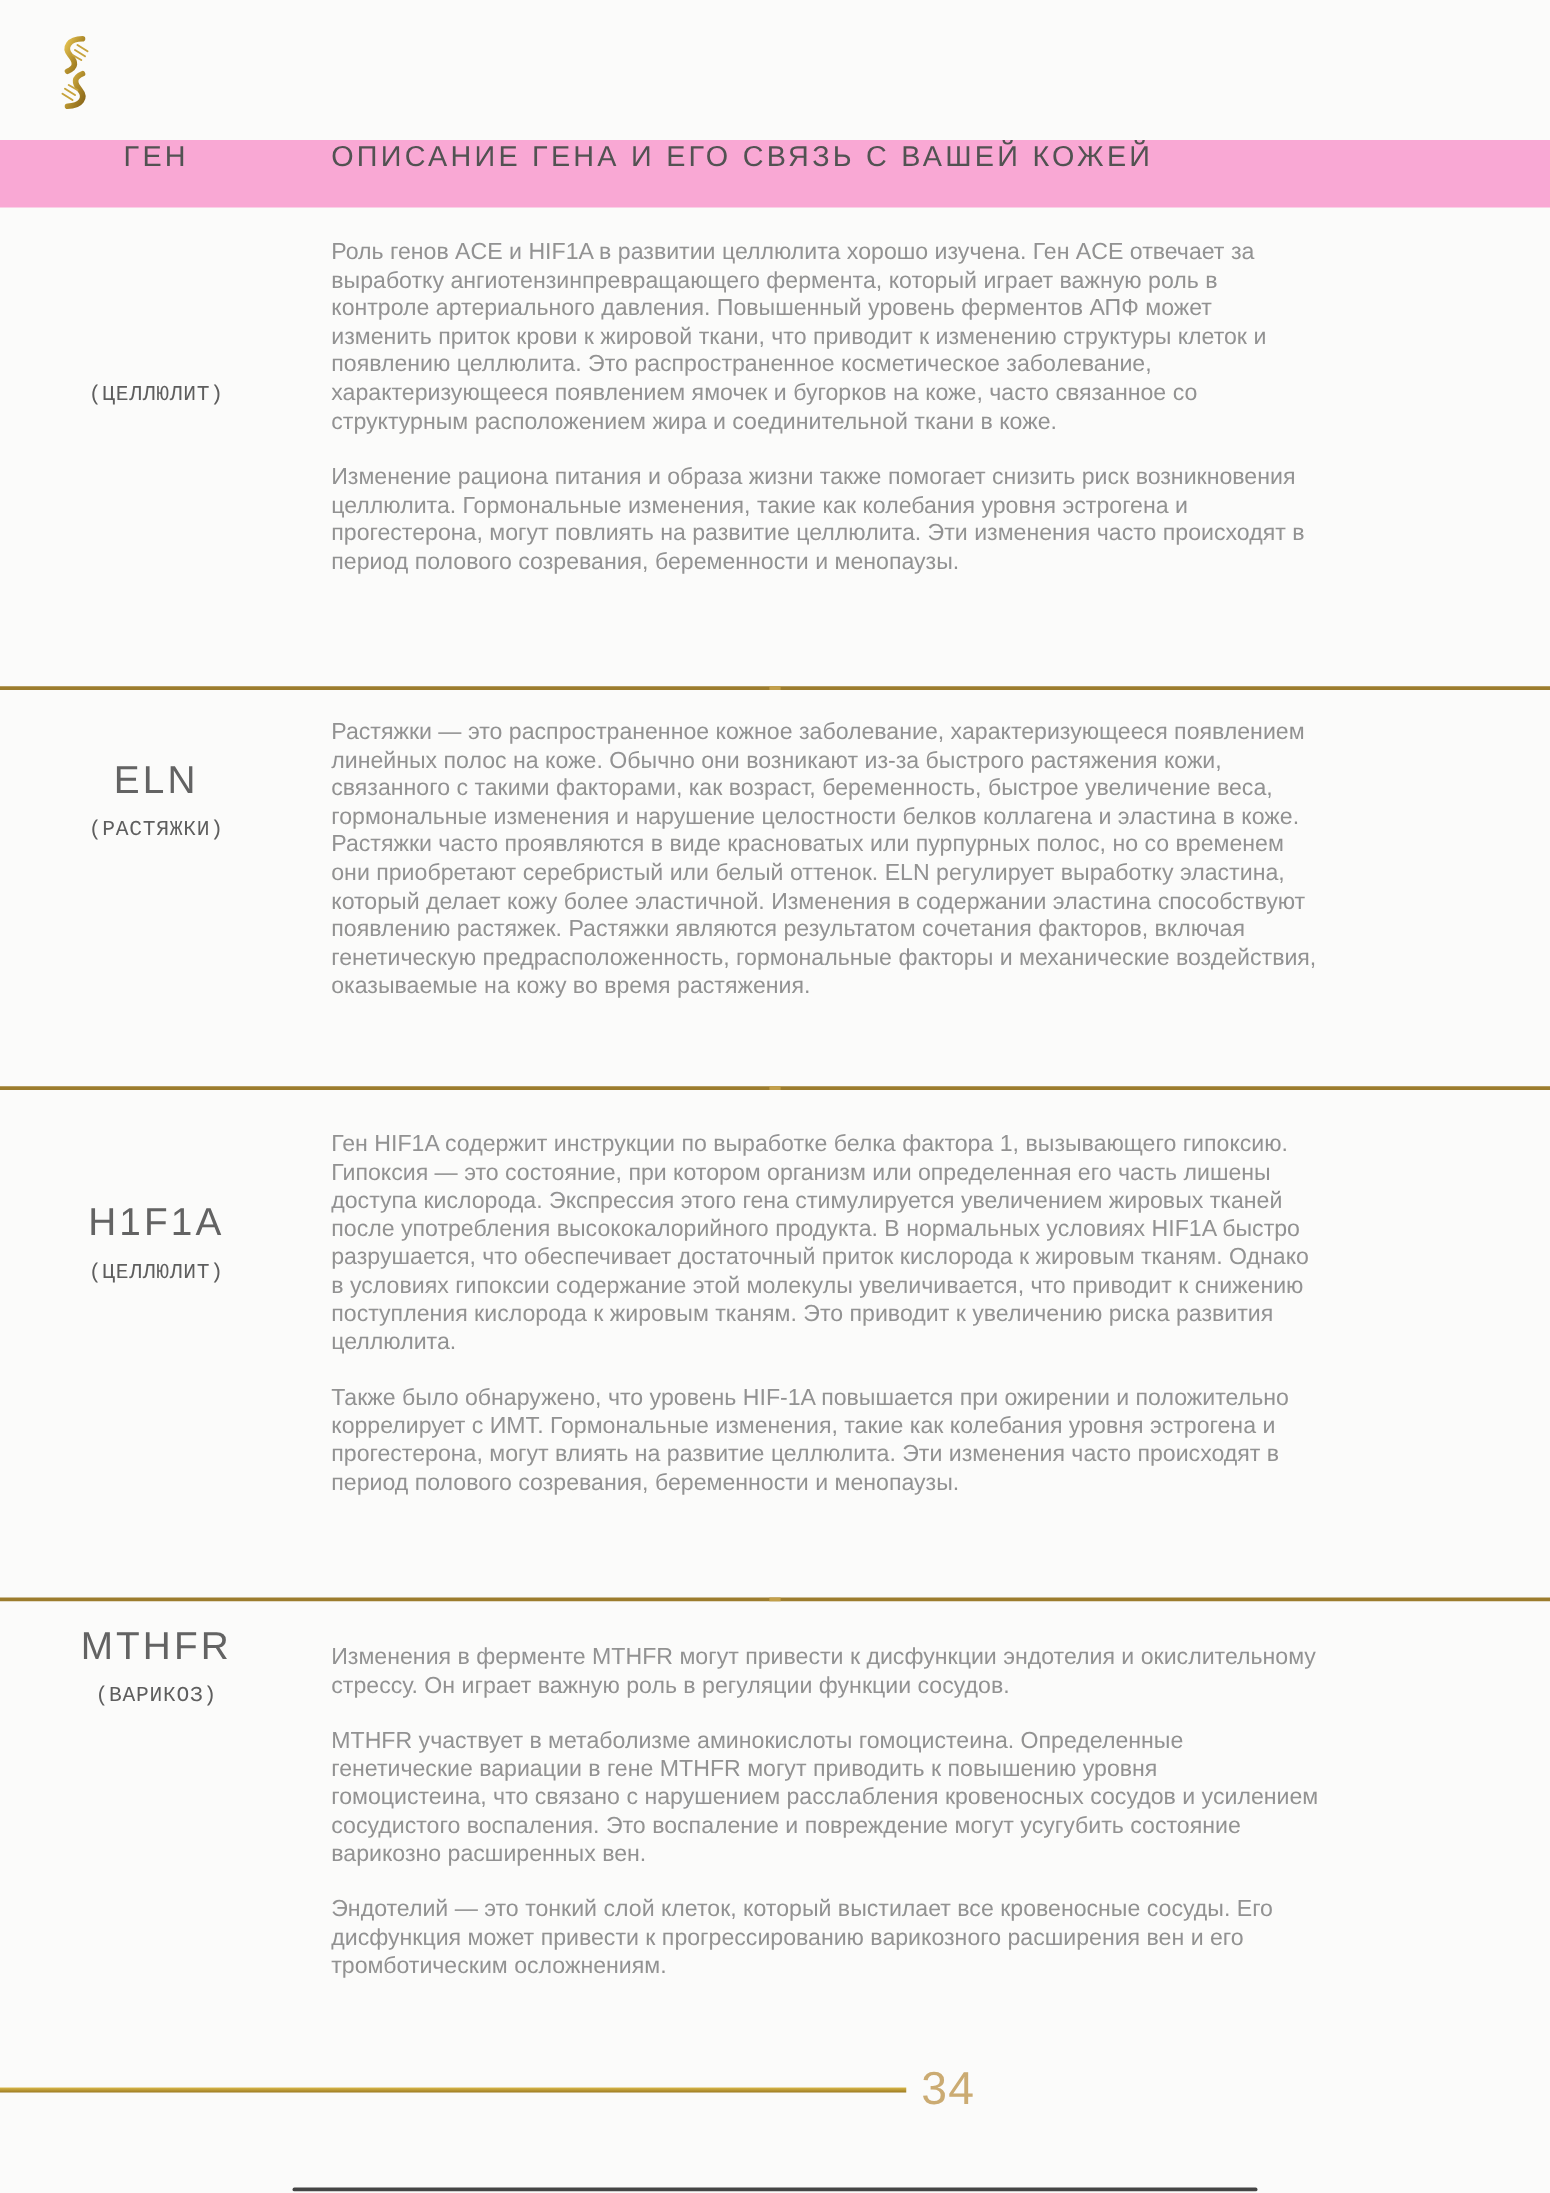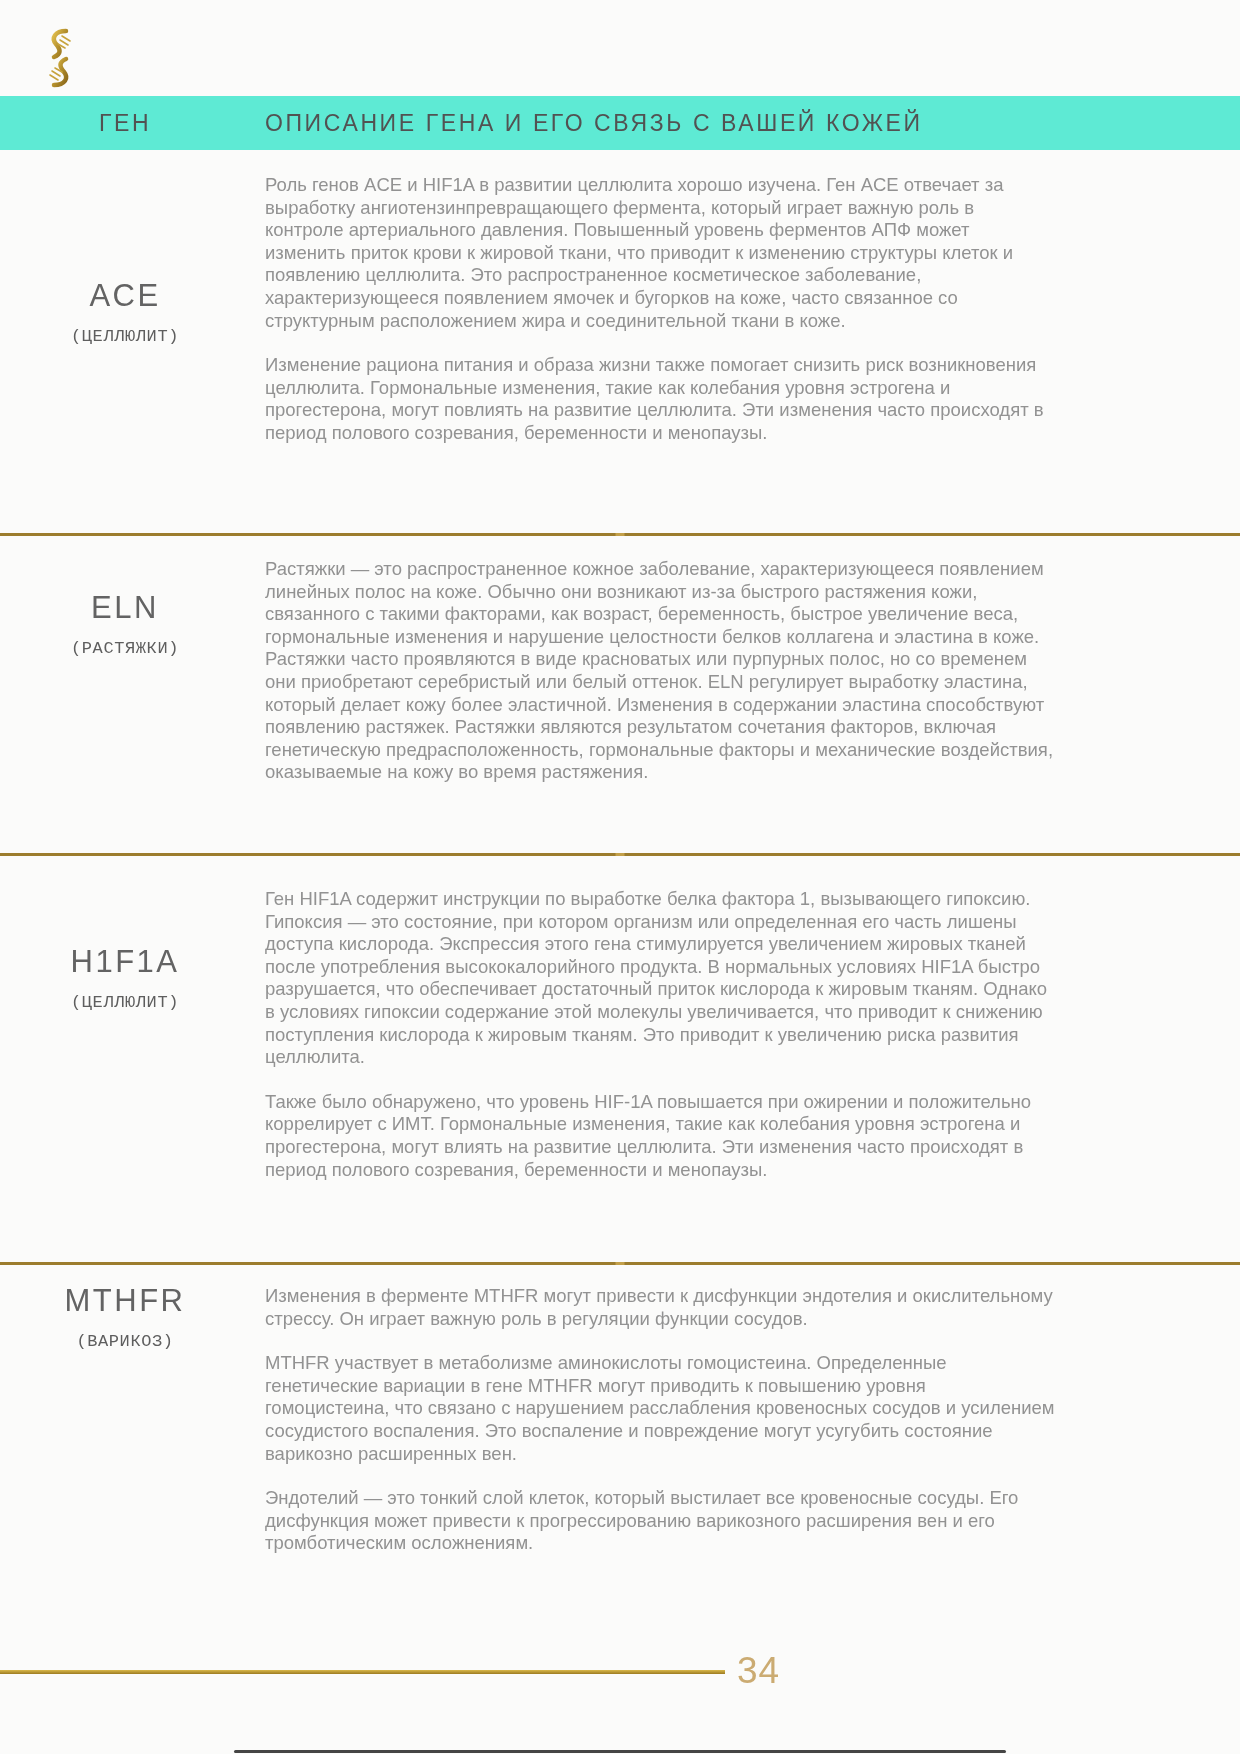"ГЕН" .header-band { align-items: center -> none; background: #5eead4 -> #f9a8d4; margin-top: none -> 16px }
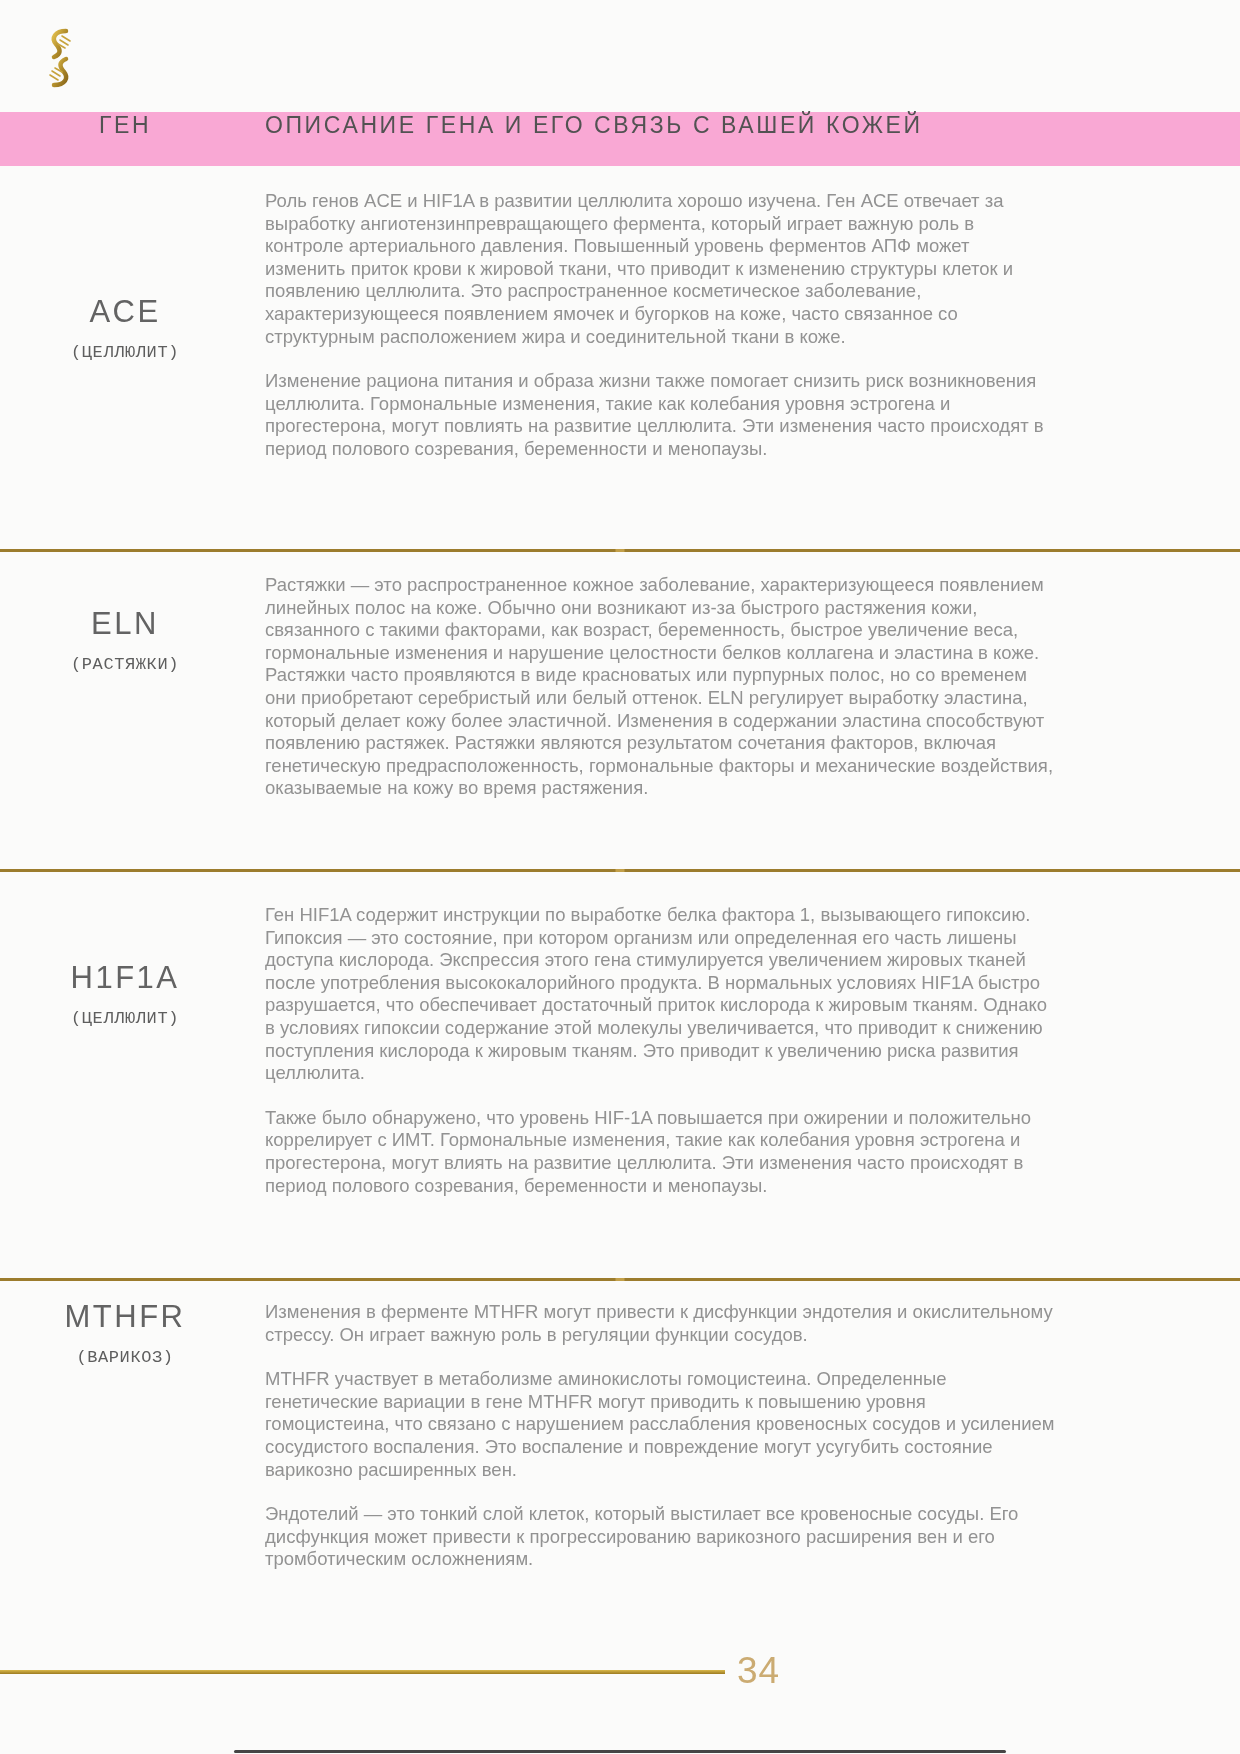"ACE" div.gene-name { html: <div>ACE</div> -> none }
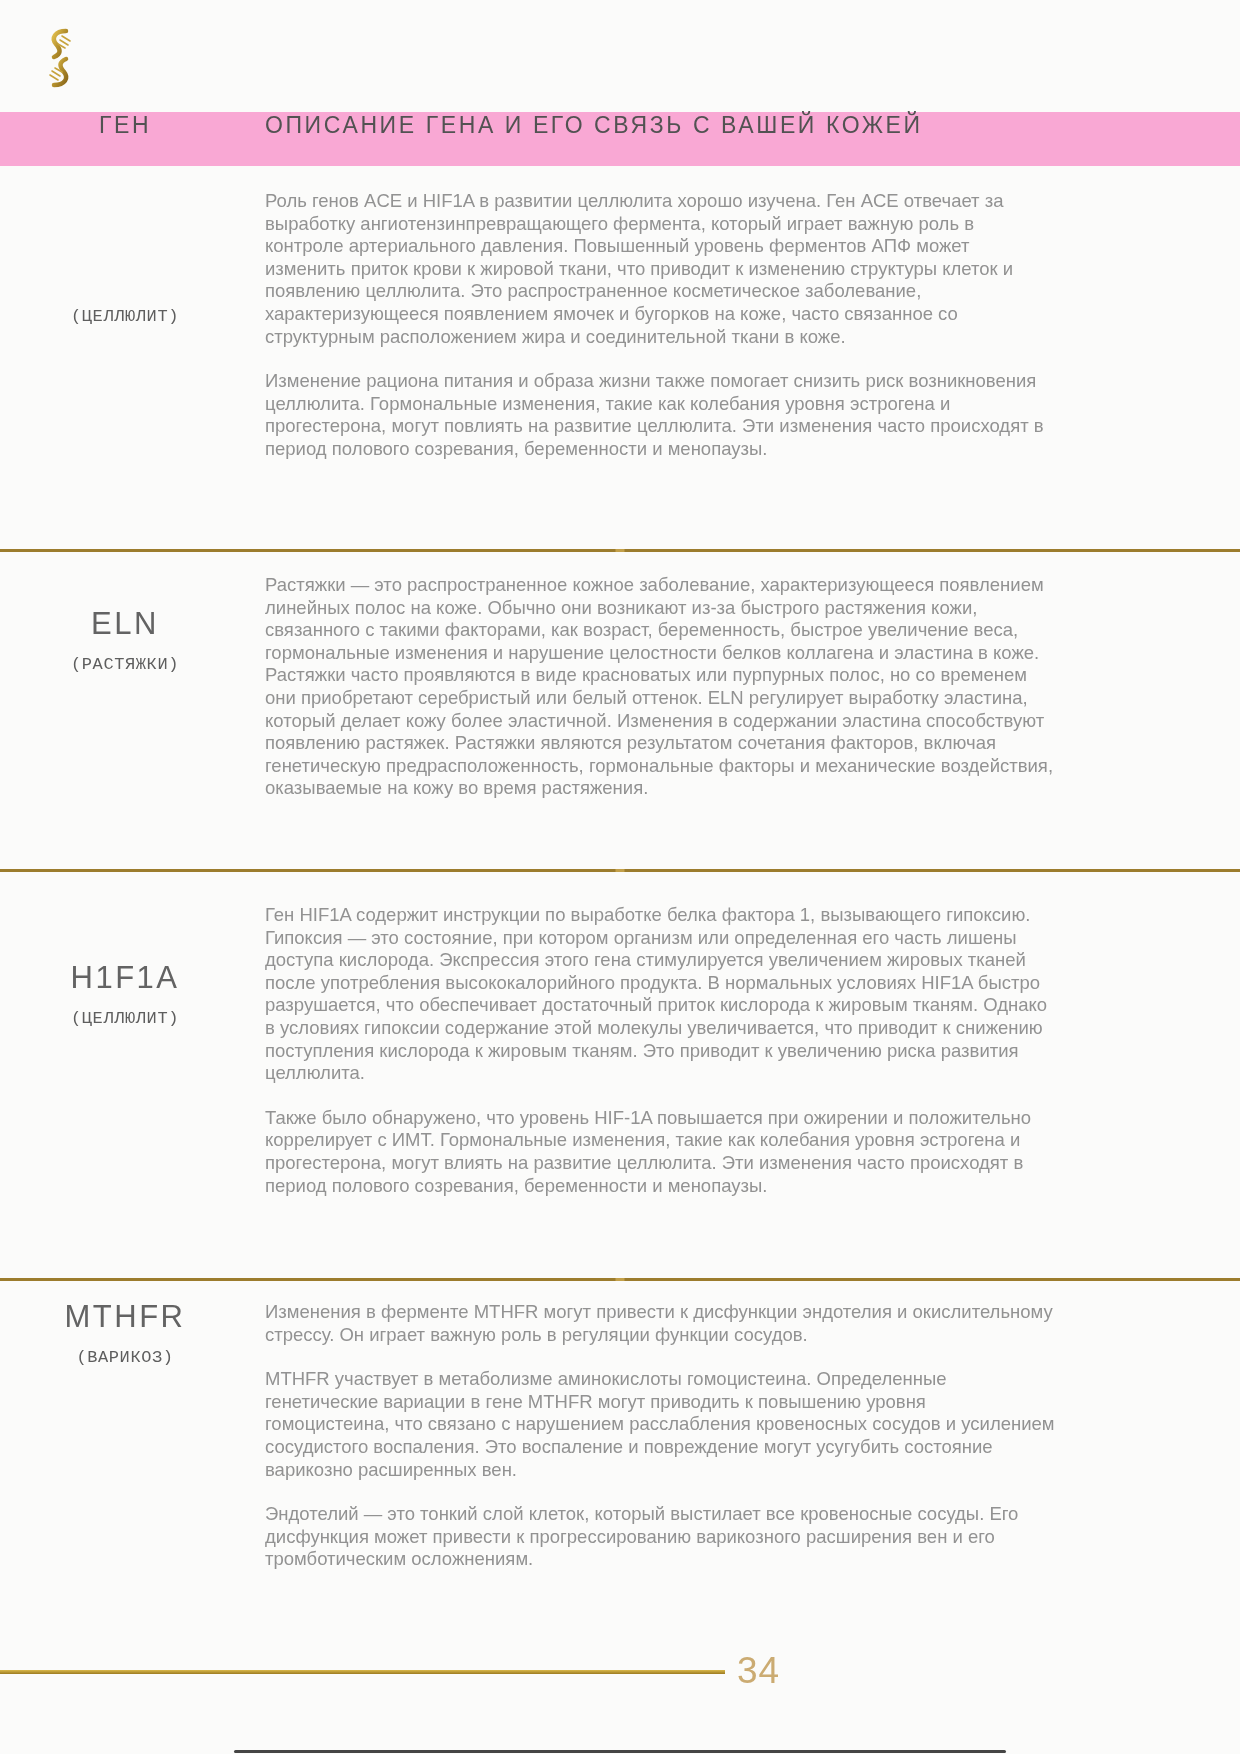"Изменения в ферменте MTHFR могут" .row-mthfr .desc-col { padding-top: 20px -> 33px }
